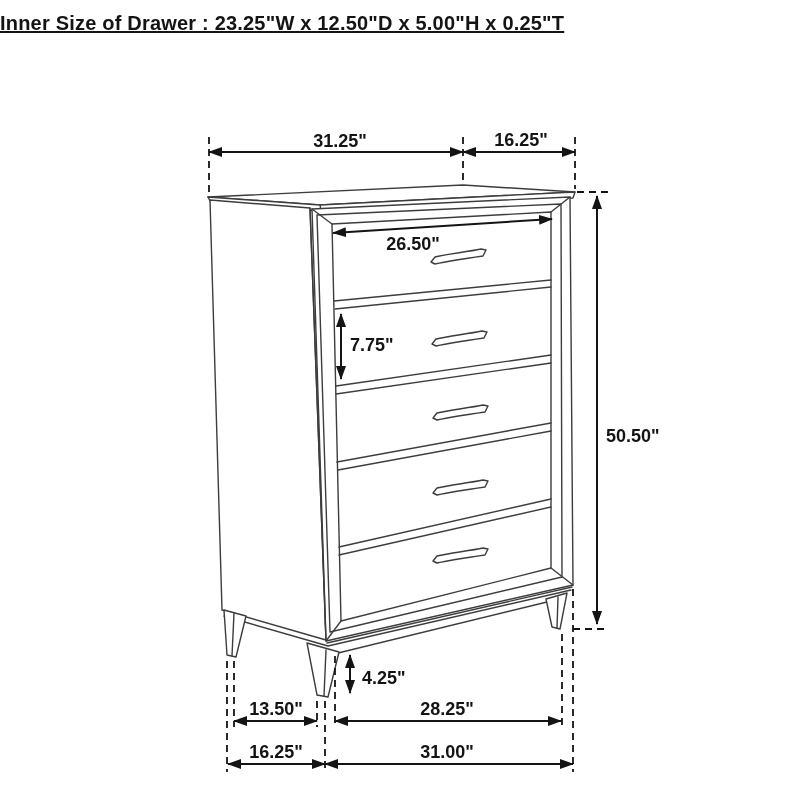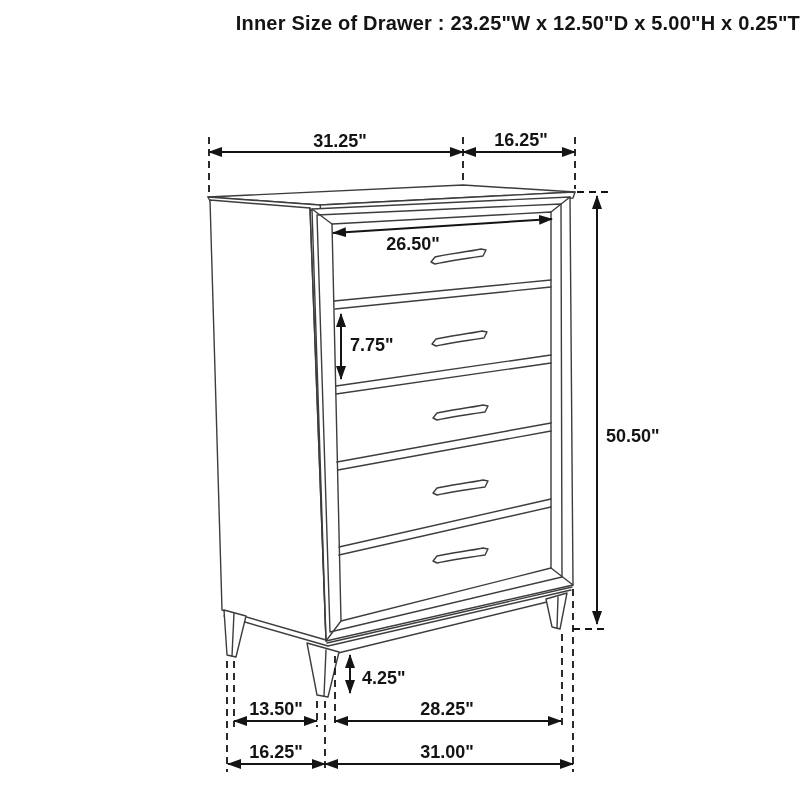"Inner Size of Drawer :" .title { text-align: right -> left; text-decoration: none -> underline }
